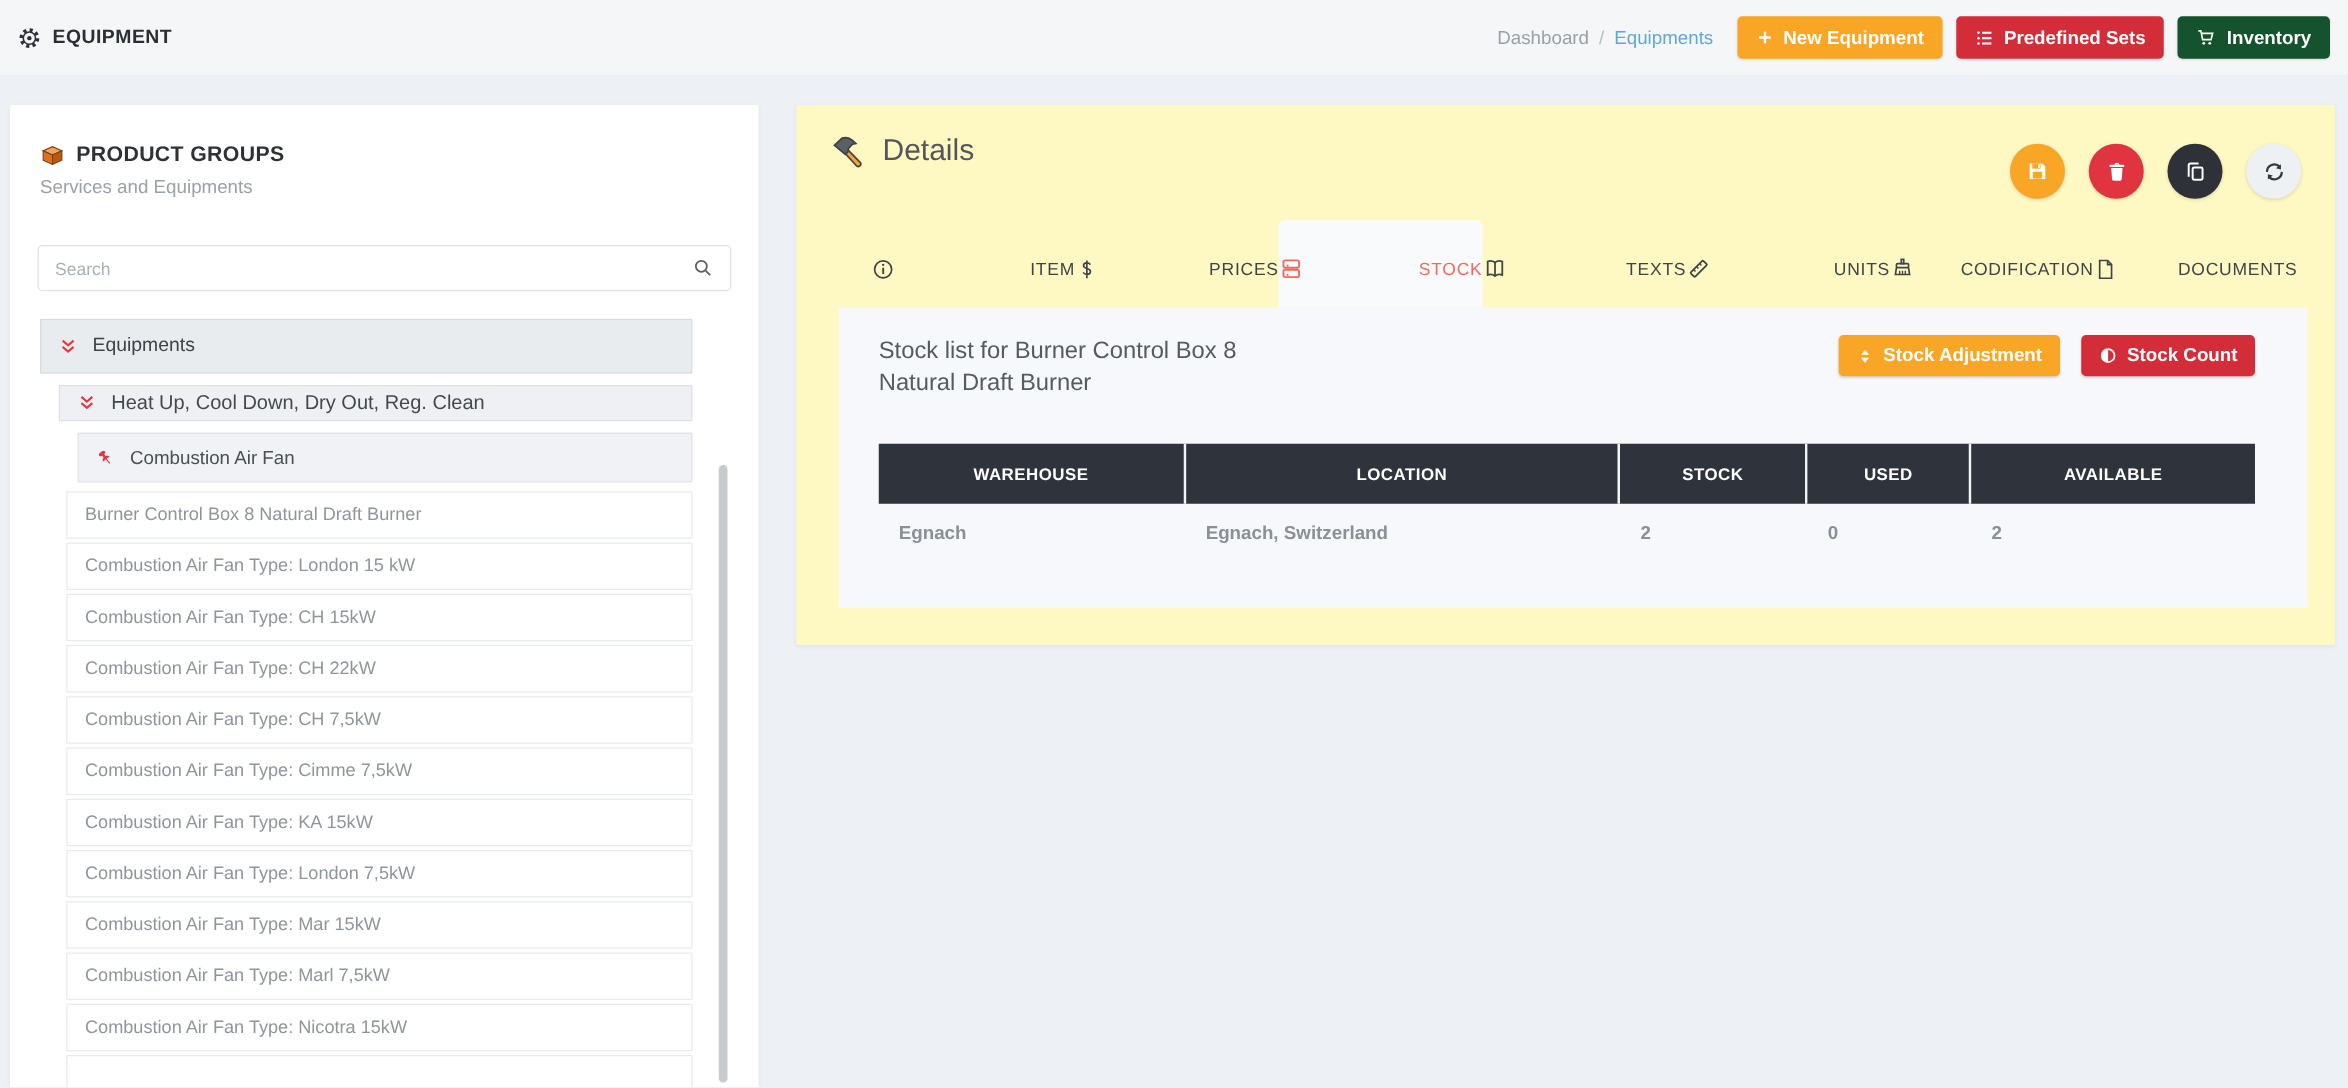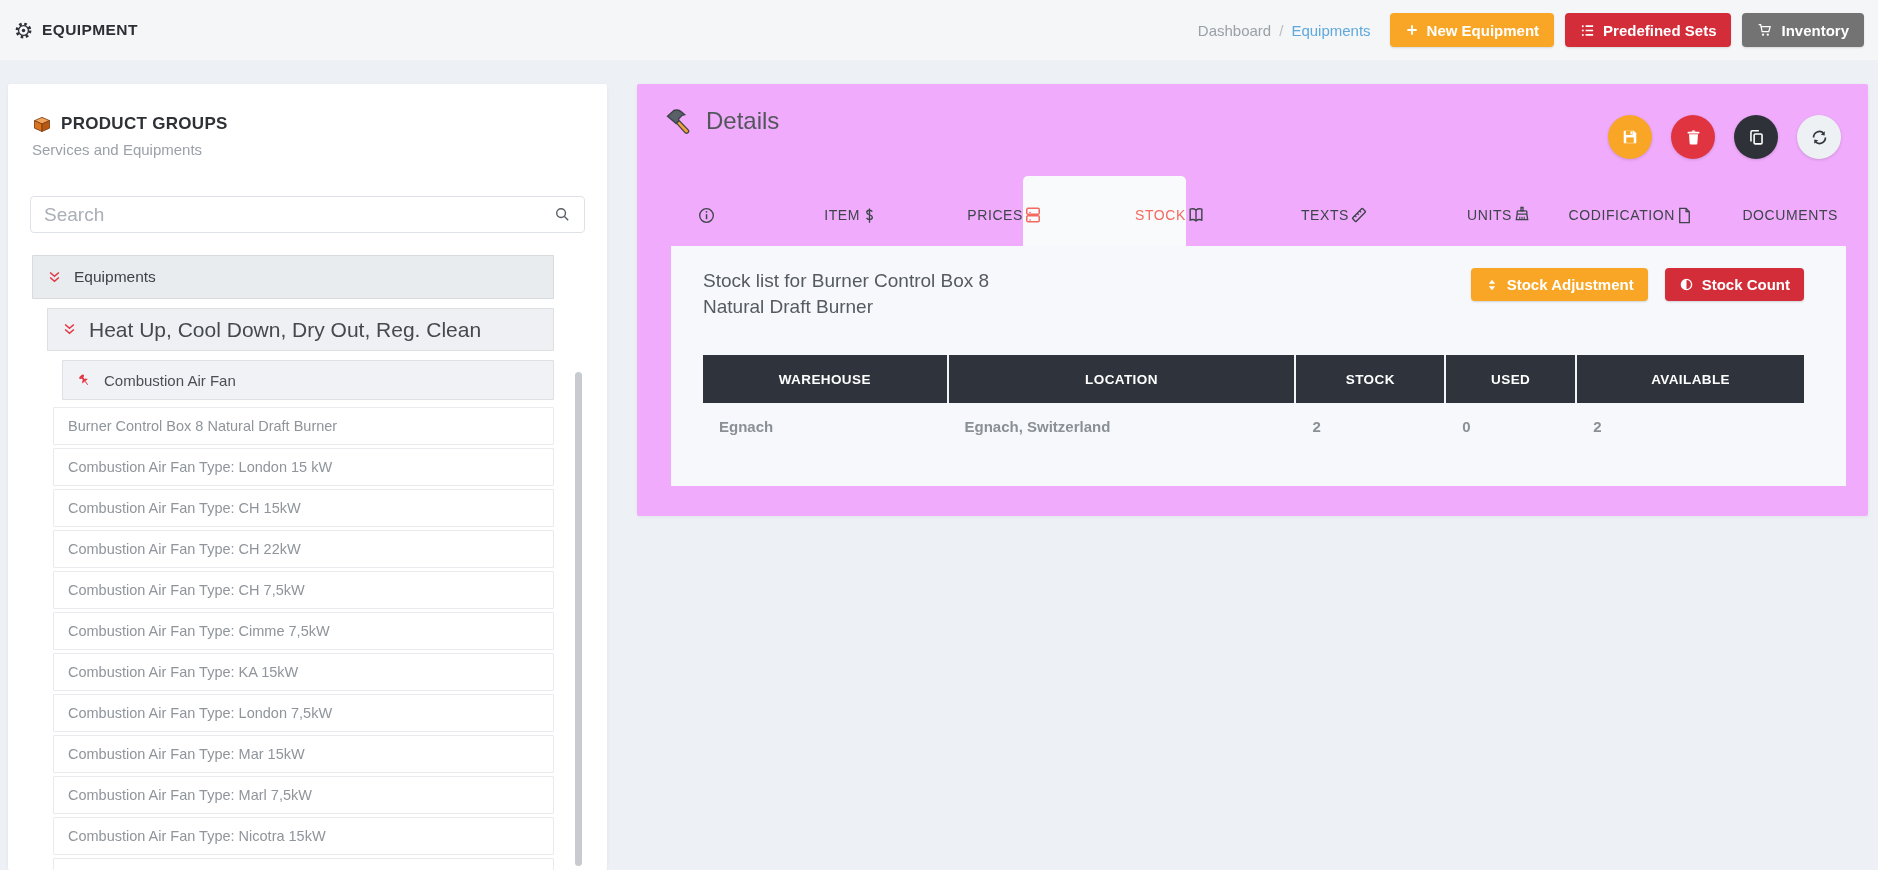"Inventory" .tb-dark { background: #737373 -> #14532d }
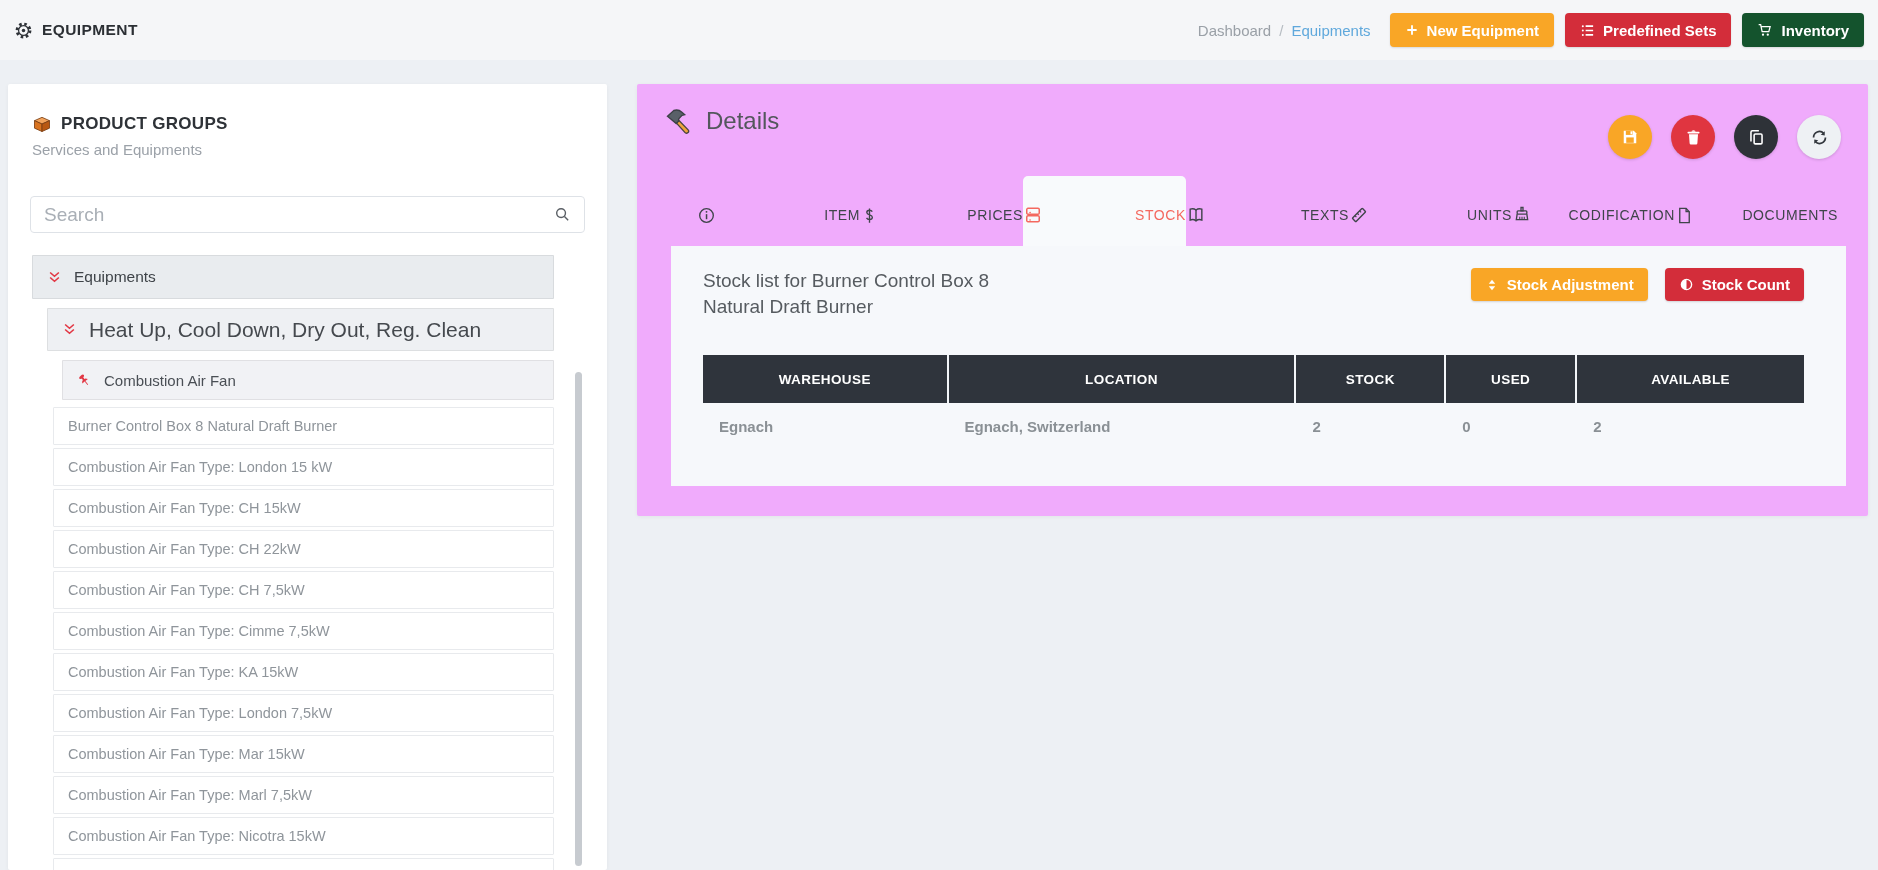"Details" .card { background: #f0abfc -> #fef9c3 }
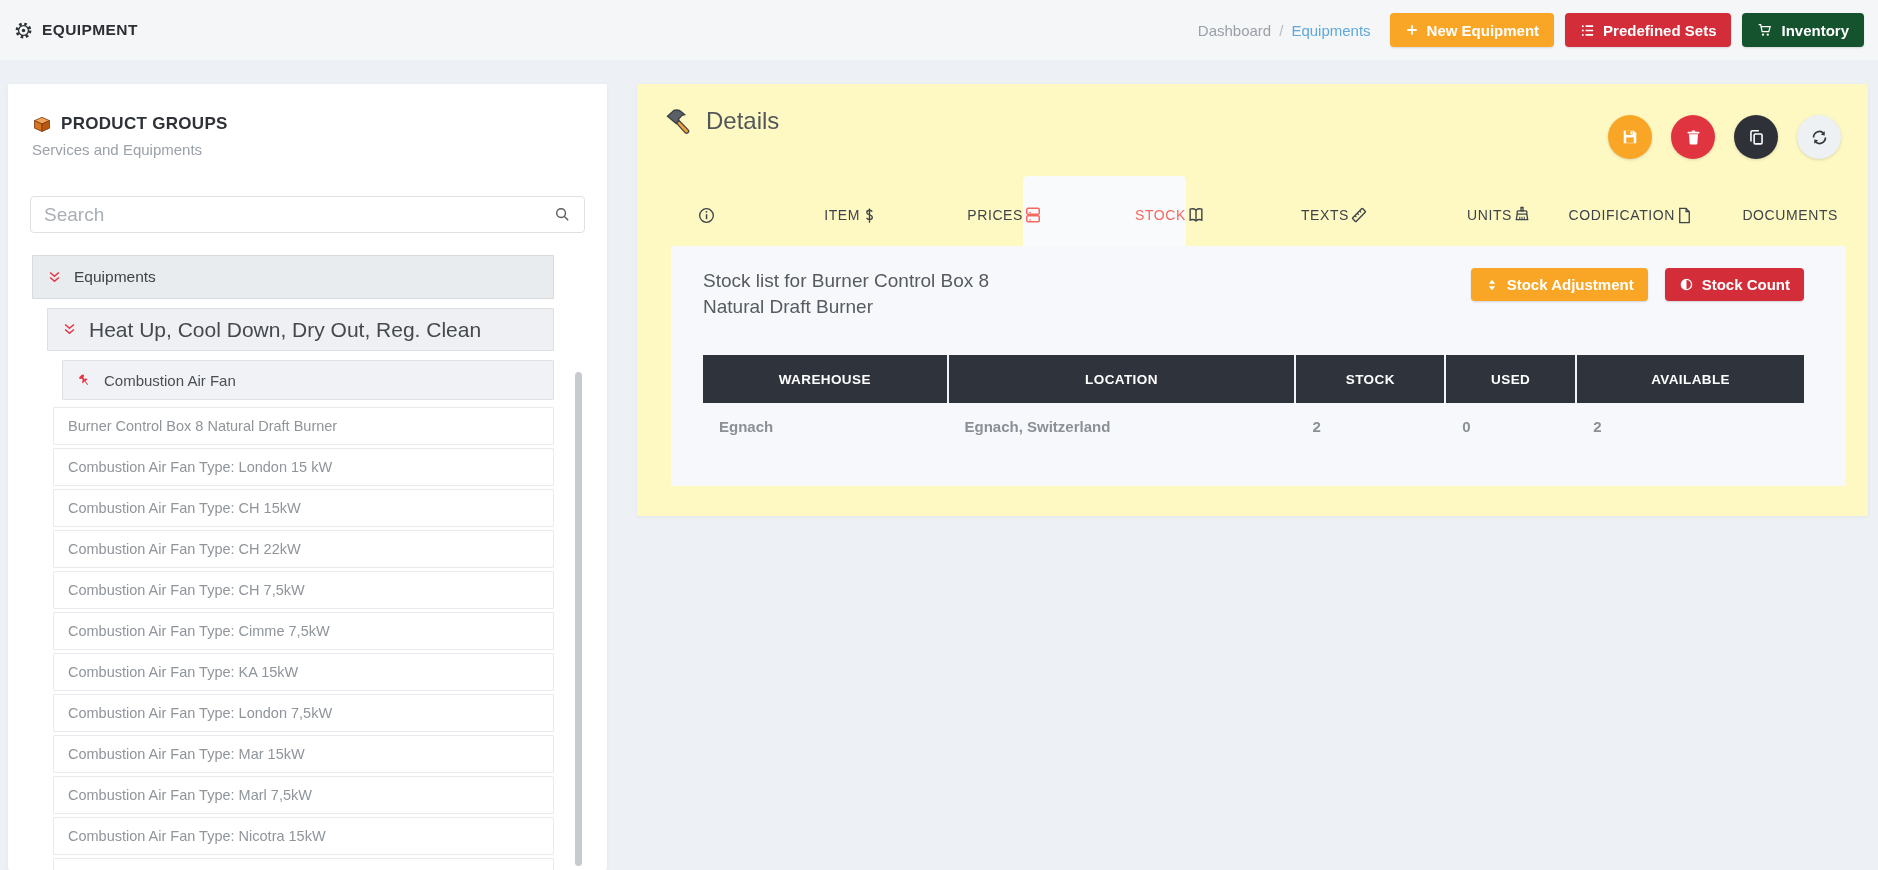"Search" .sb-search input { font-size: 19px -> 14px }
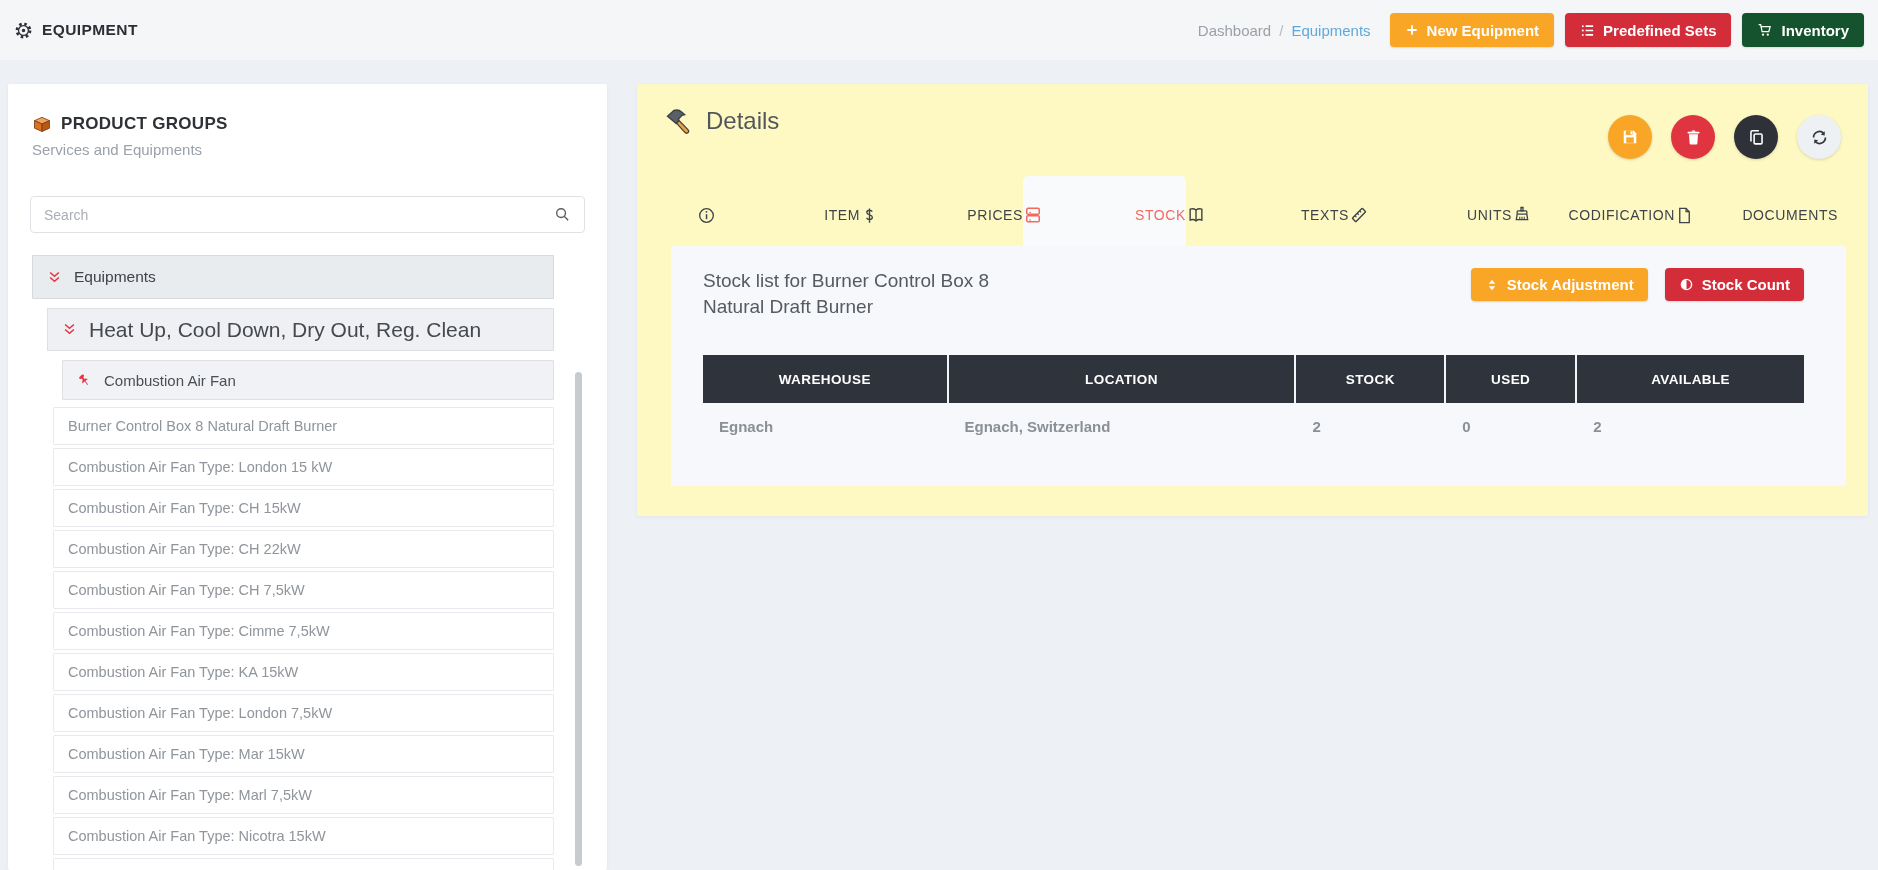"Heat Up, Cool Down, Dry" .row-g2 { font-size: 21px -> 16px; height: 43px -> 29px }
